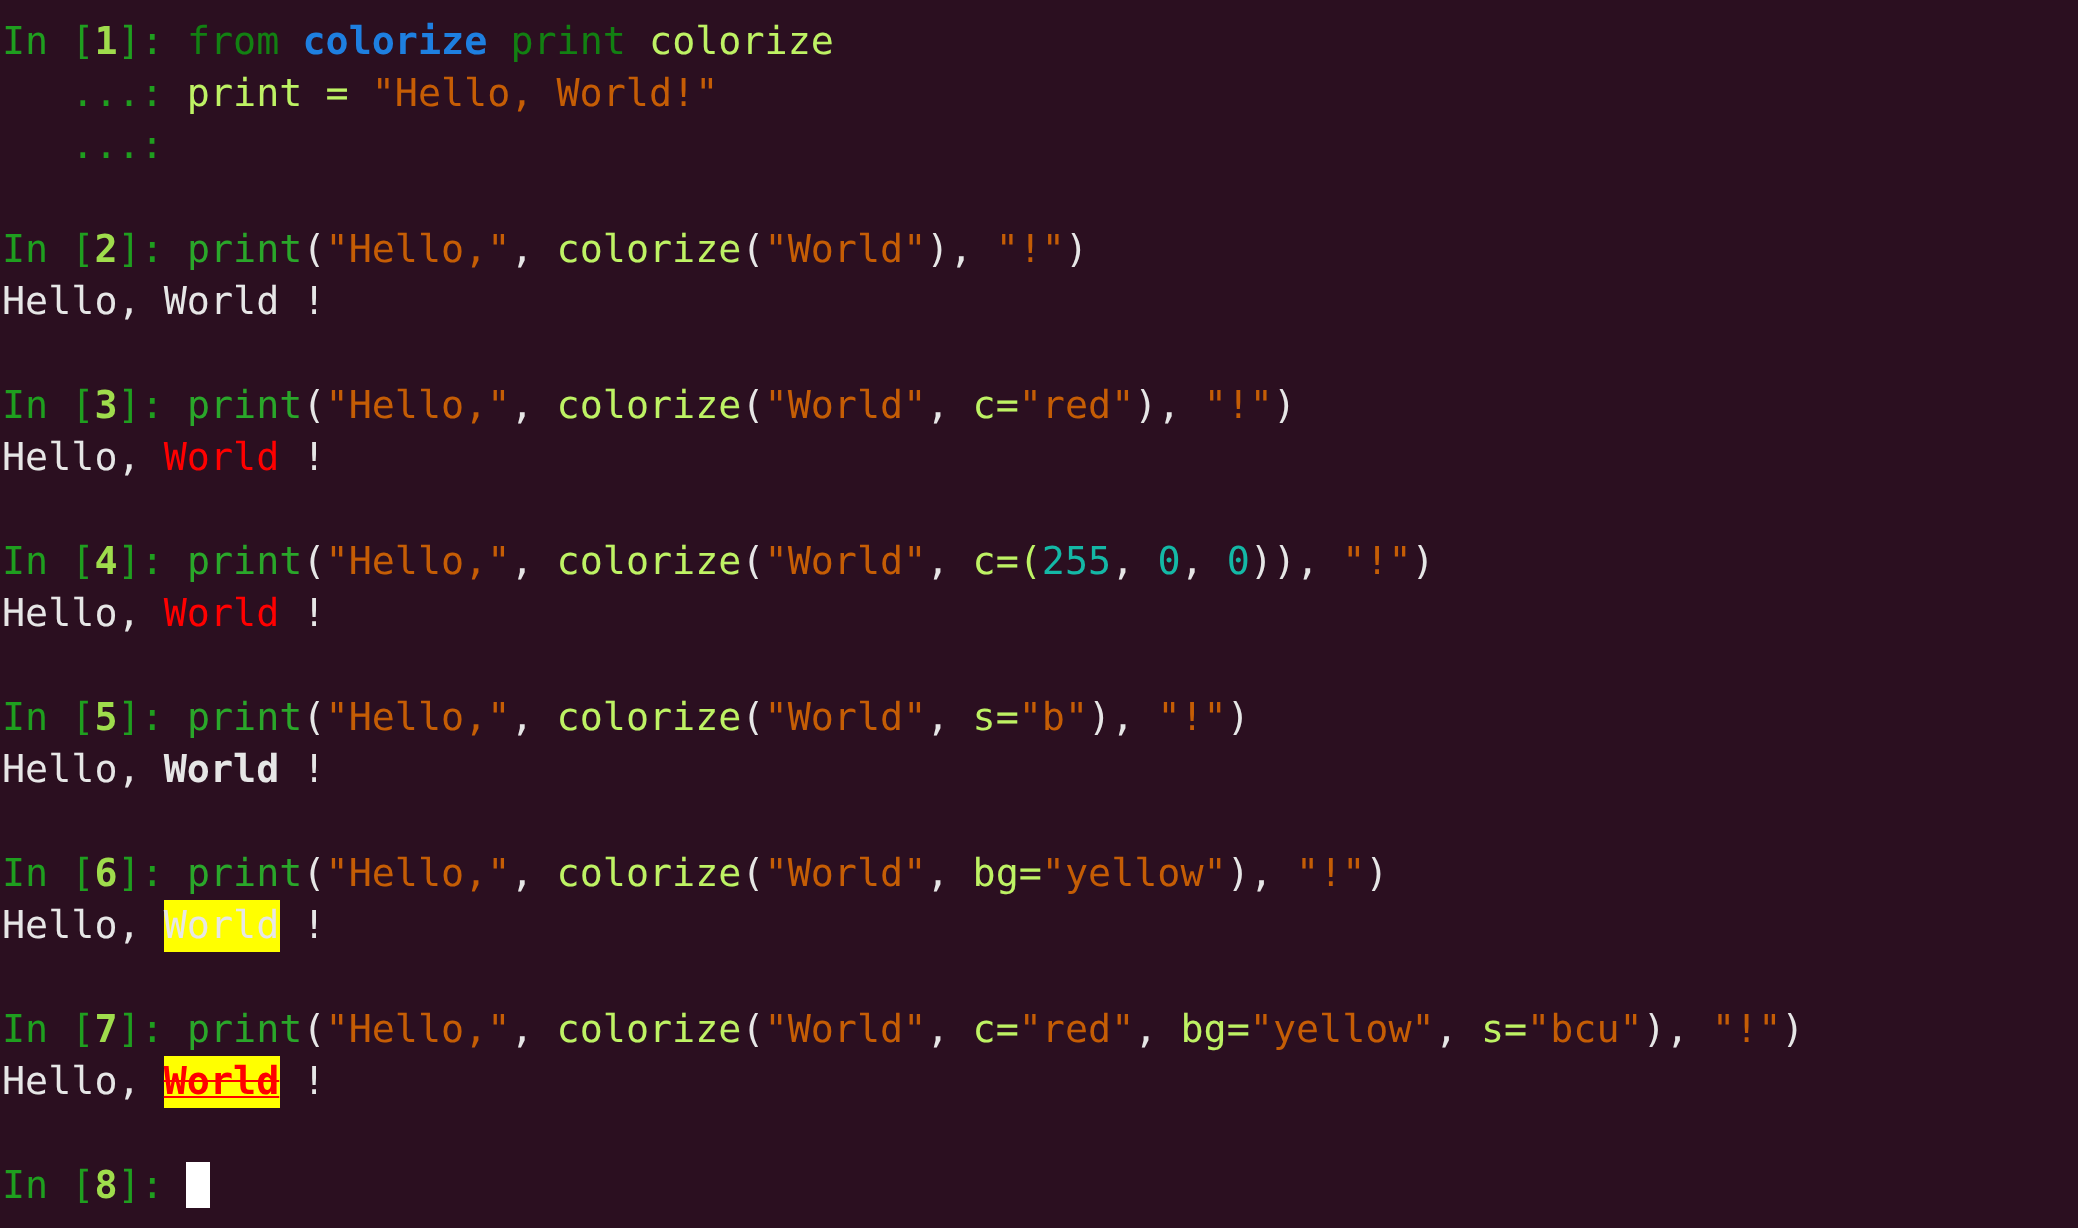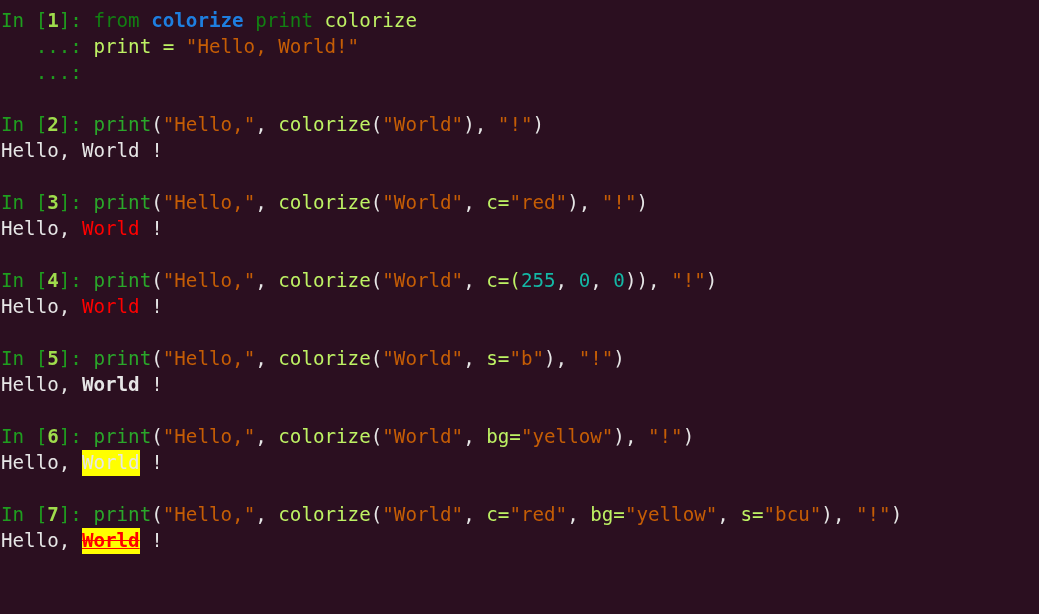"In [8]:" div.line { html: none -> <div><span>In [</span><span>8</span><span>]: </span><span></span></div> }
